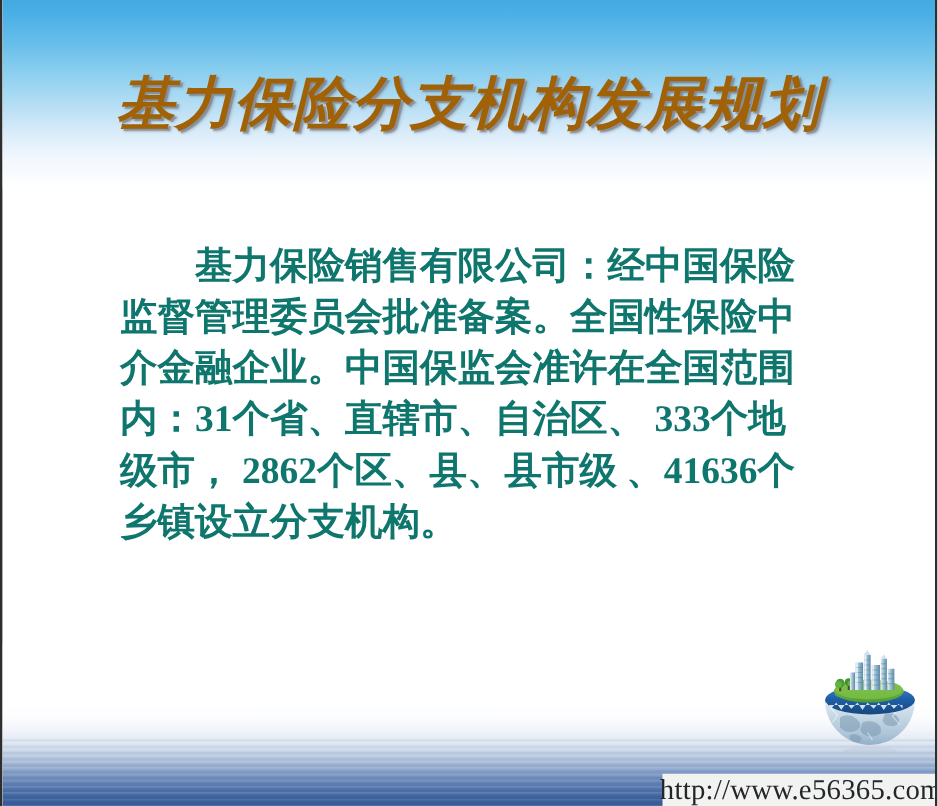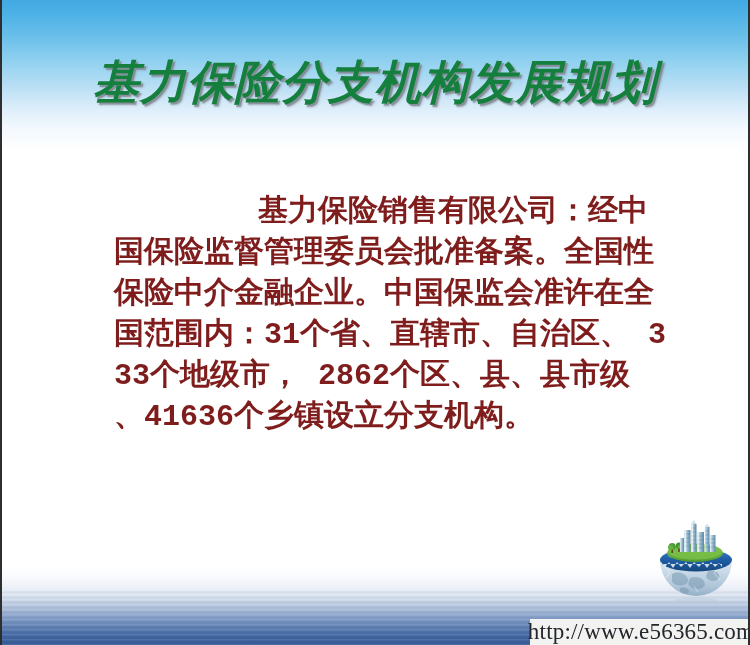"基力保险分支机构发展规划" .title { color: #15803d -> #a16207 }
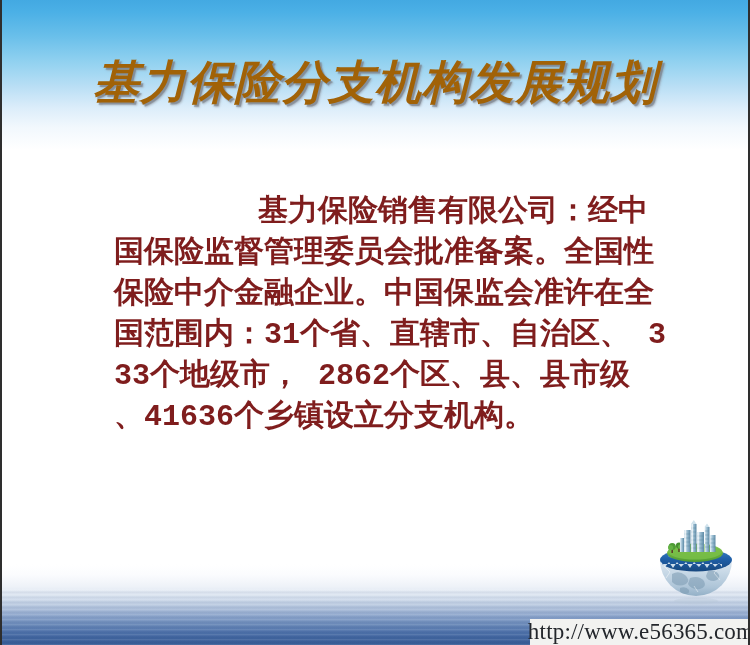"基力保险销售有限公司：经中国保险监督管理委员会批准备案。全国性保险中介金融企业。" .body-text { color: #7f1d1d -> #0f766e; font-family: Liberation Mono, monospace -> Liberation Serif, serif; left: 112px -> 94px }
